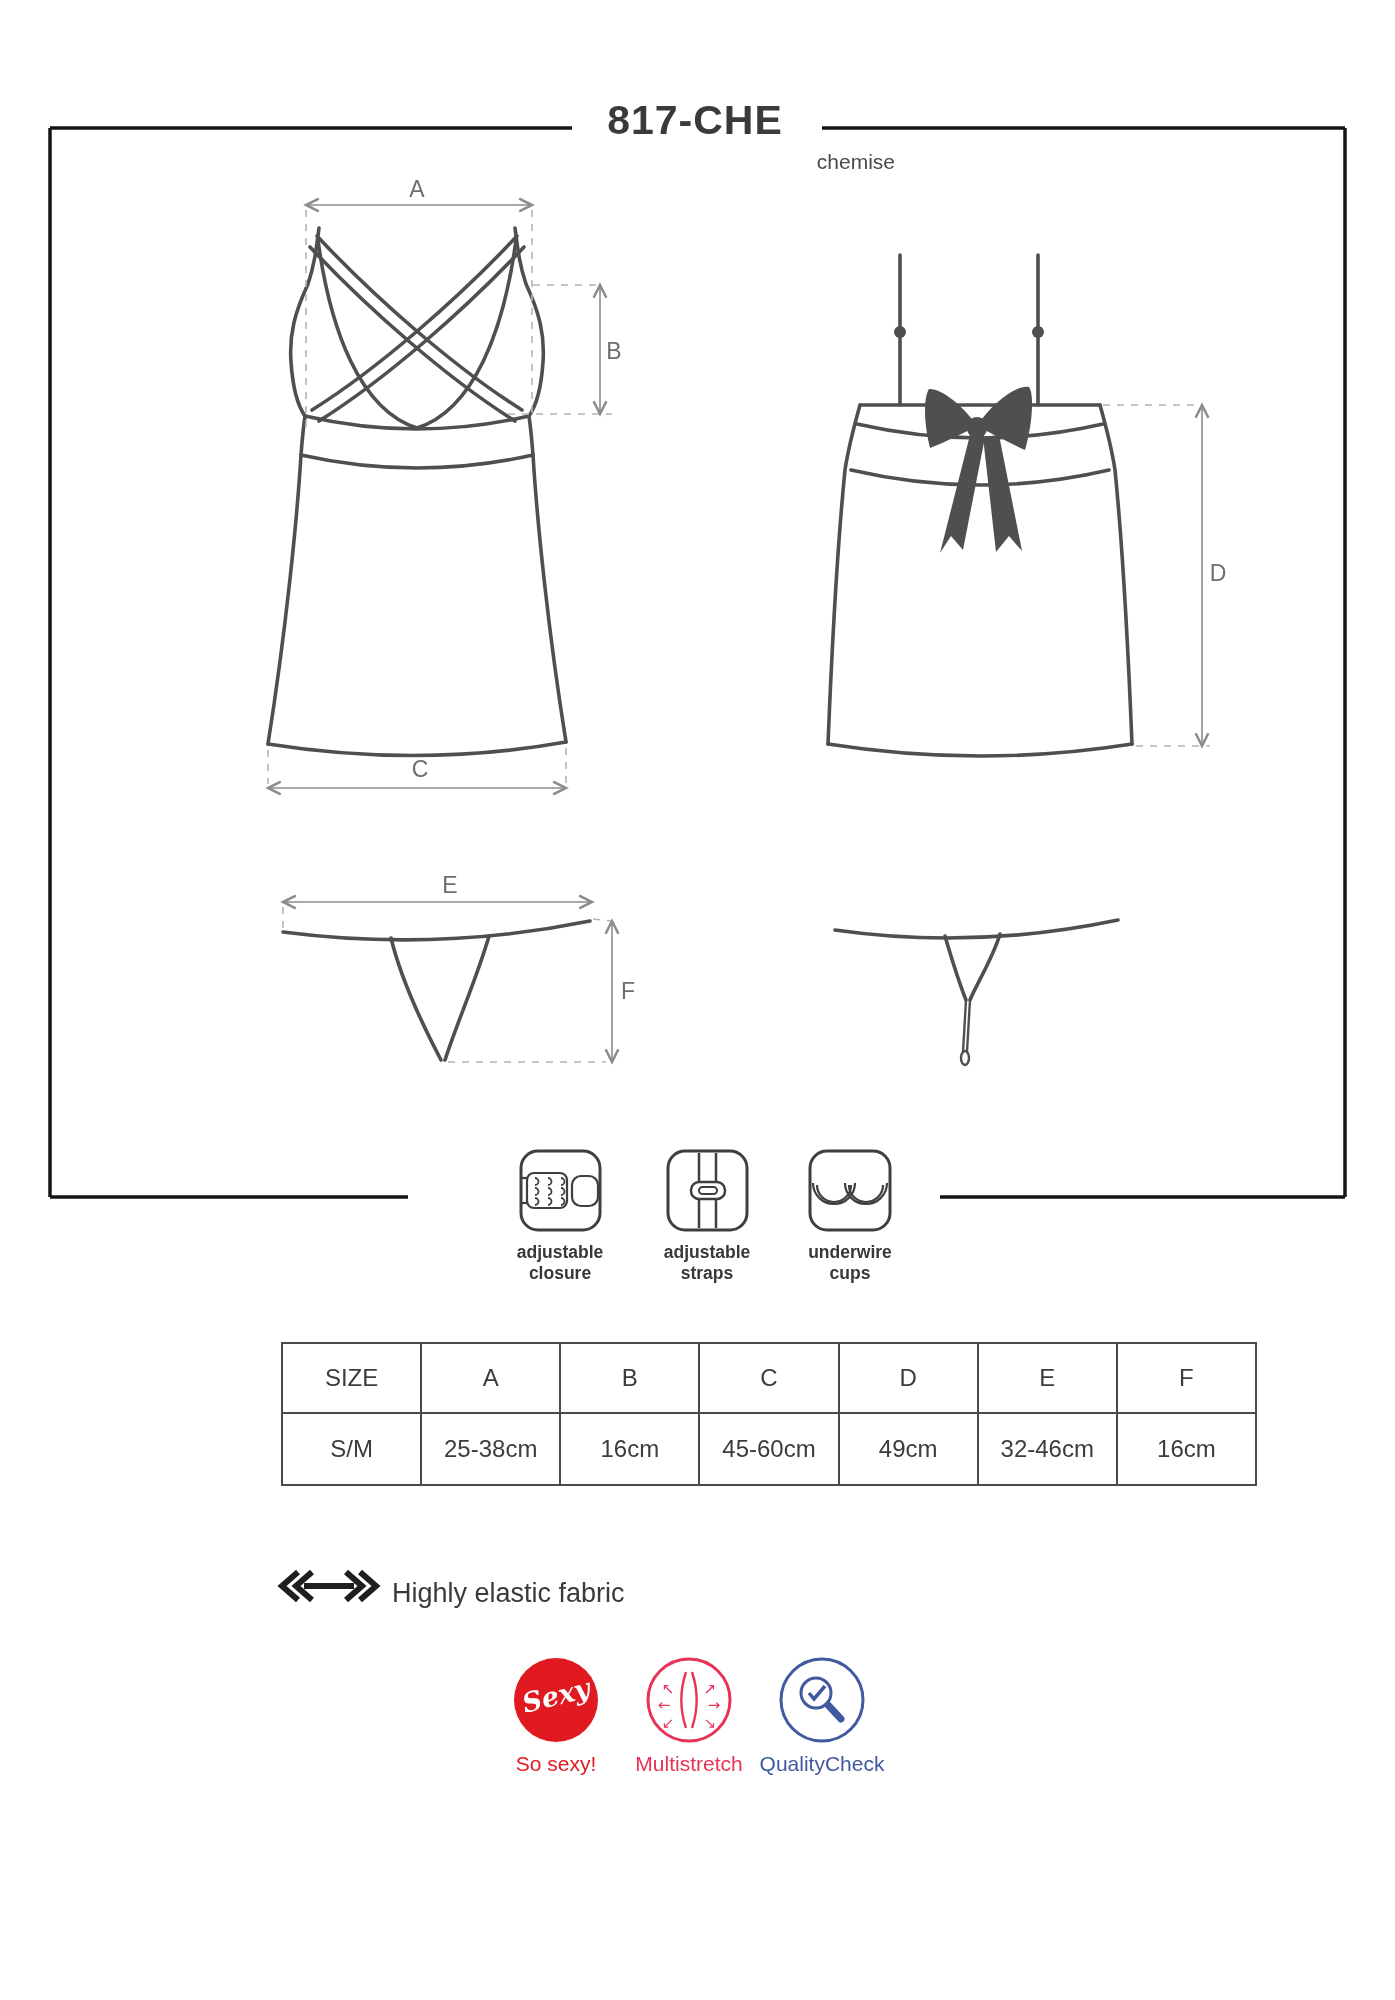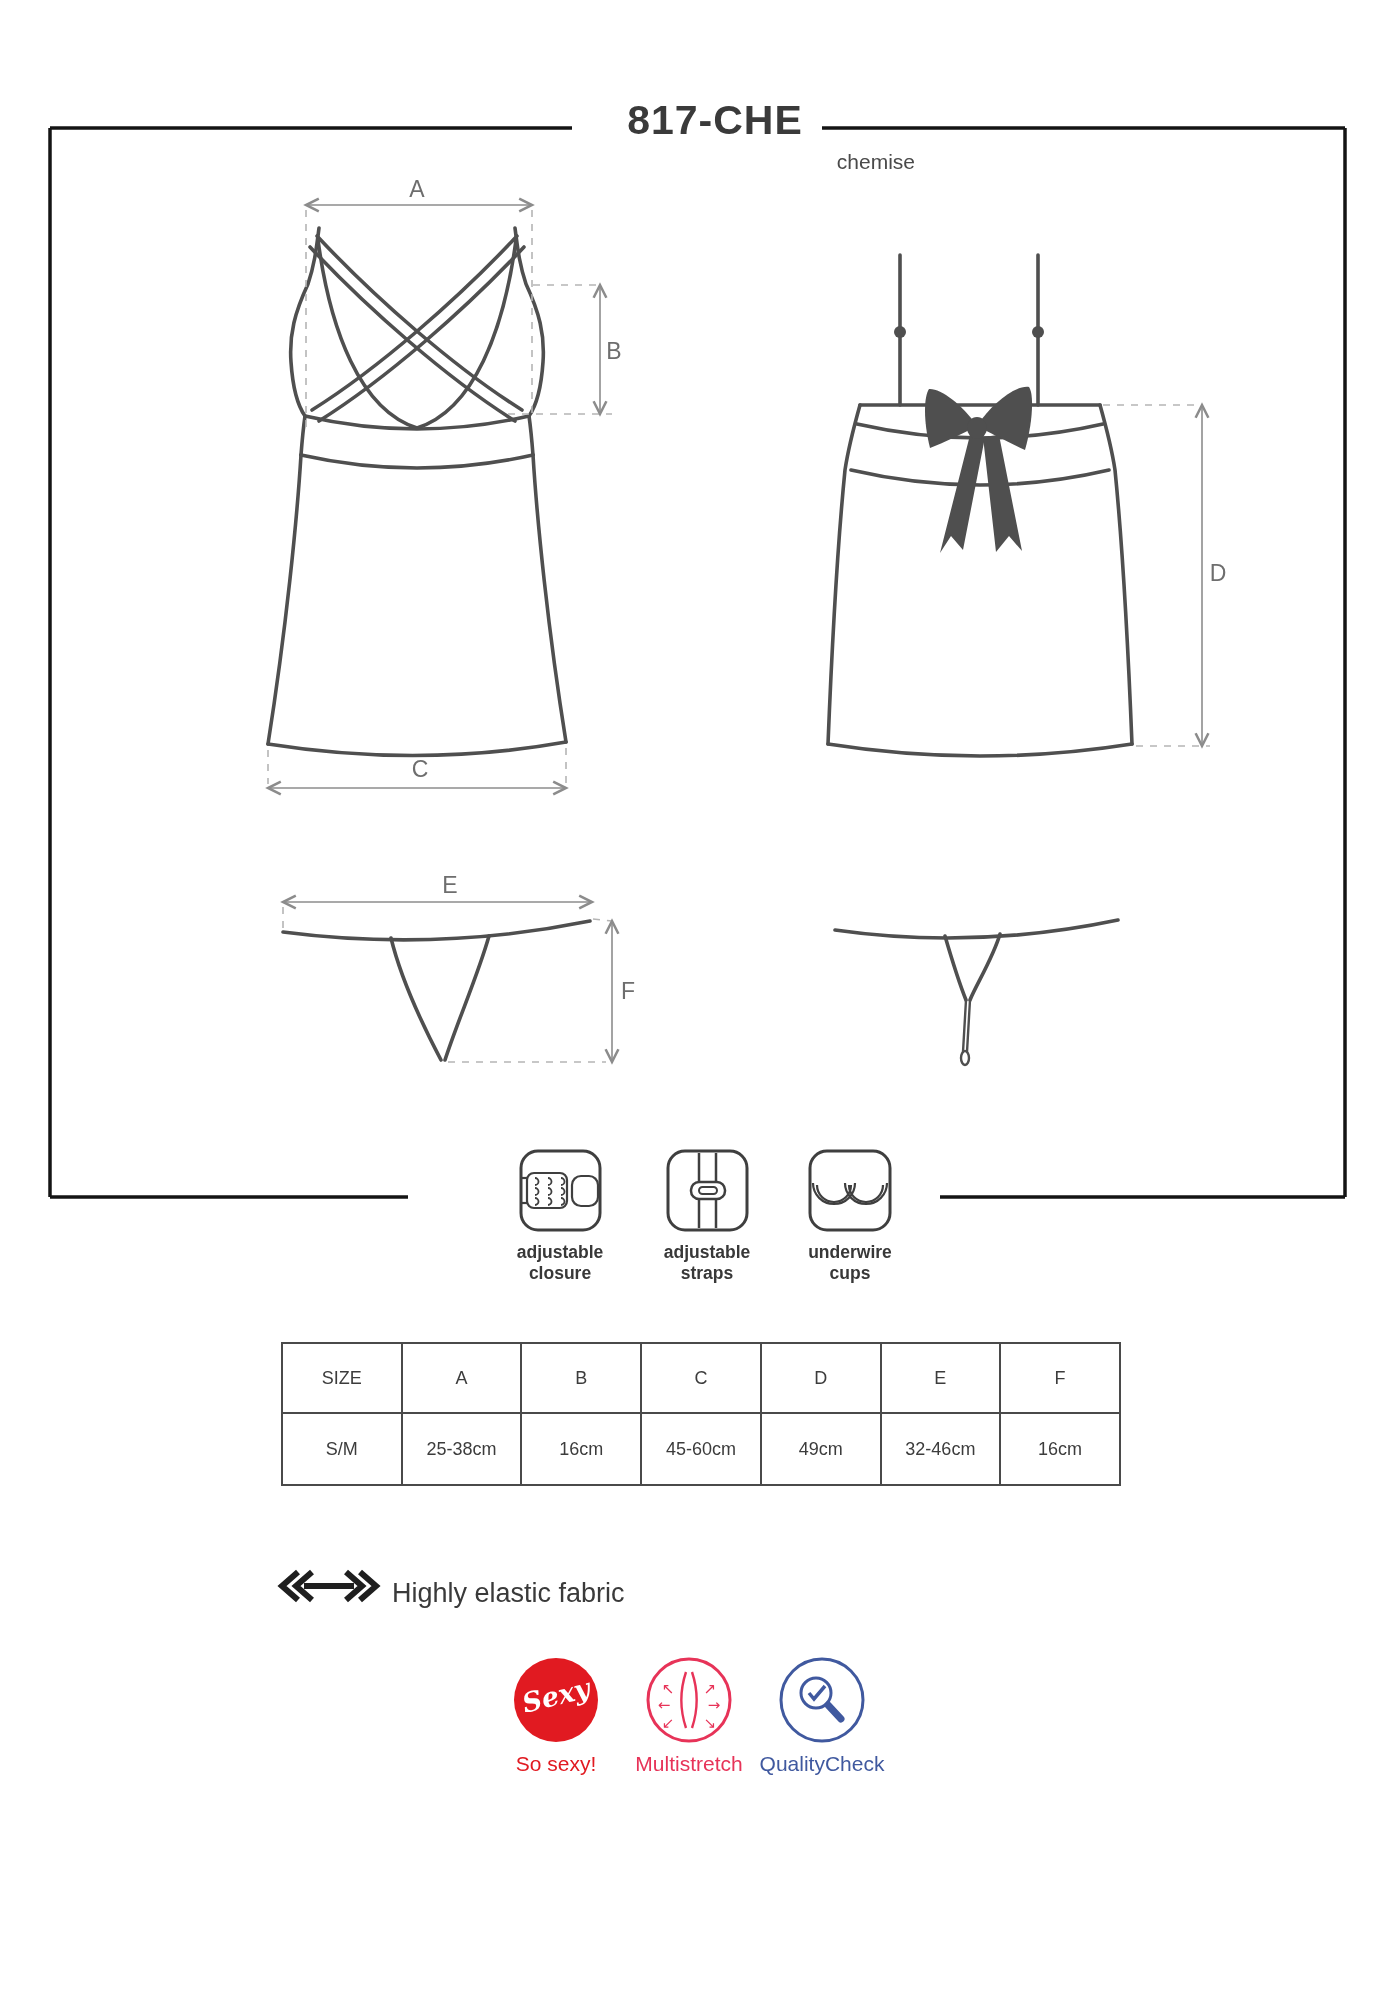"817-CHE" .title-block { left: 515px -> 495px }
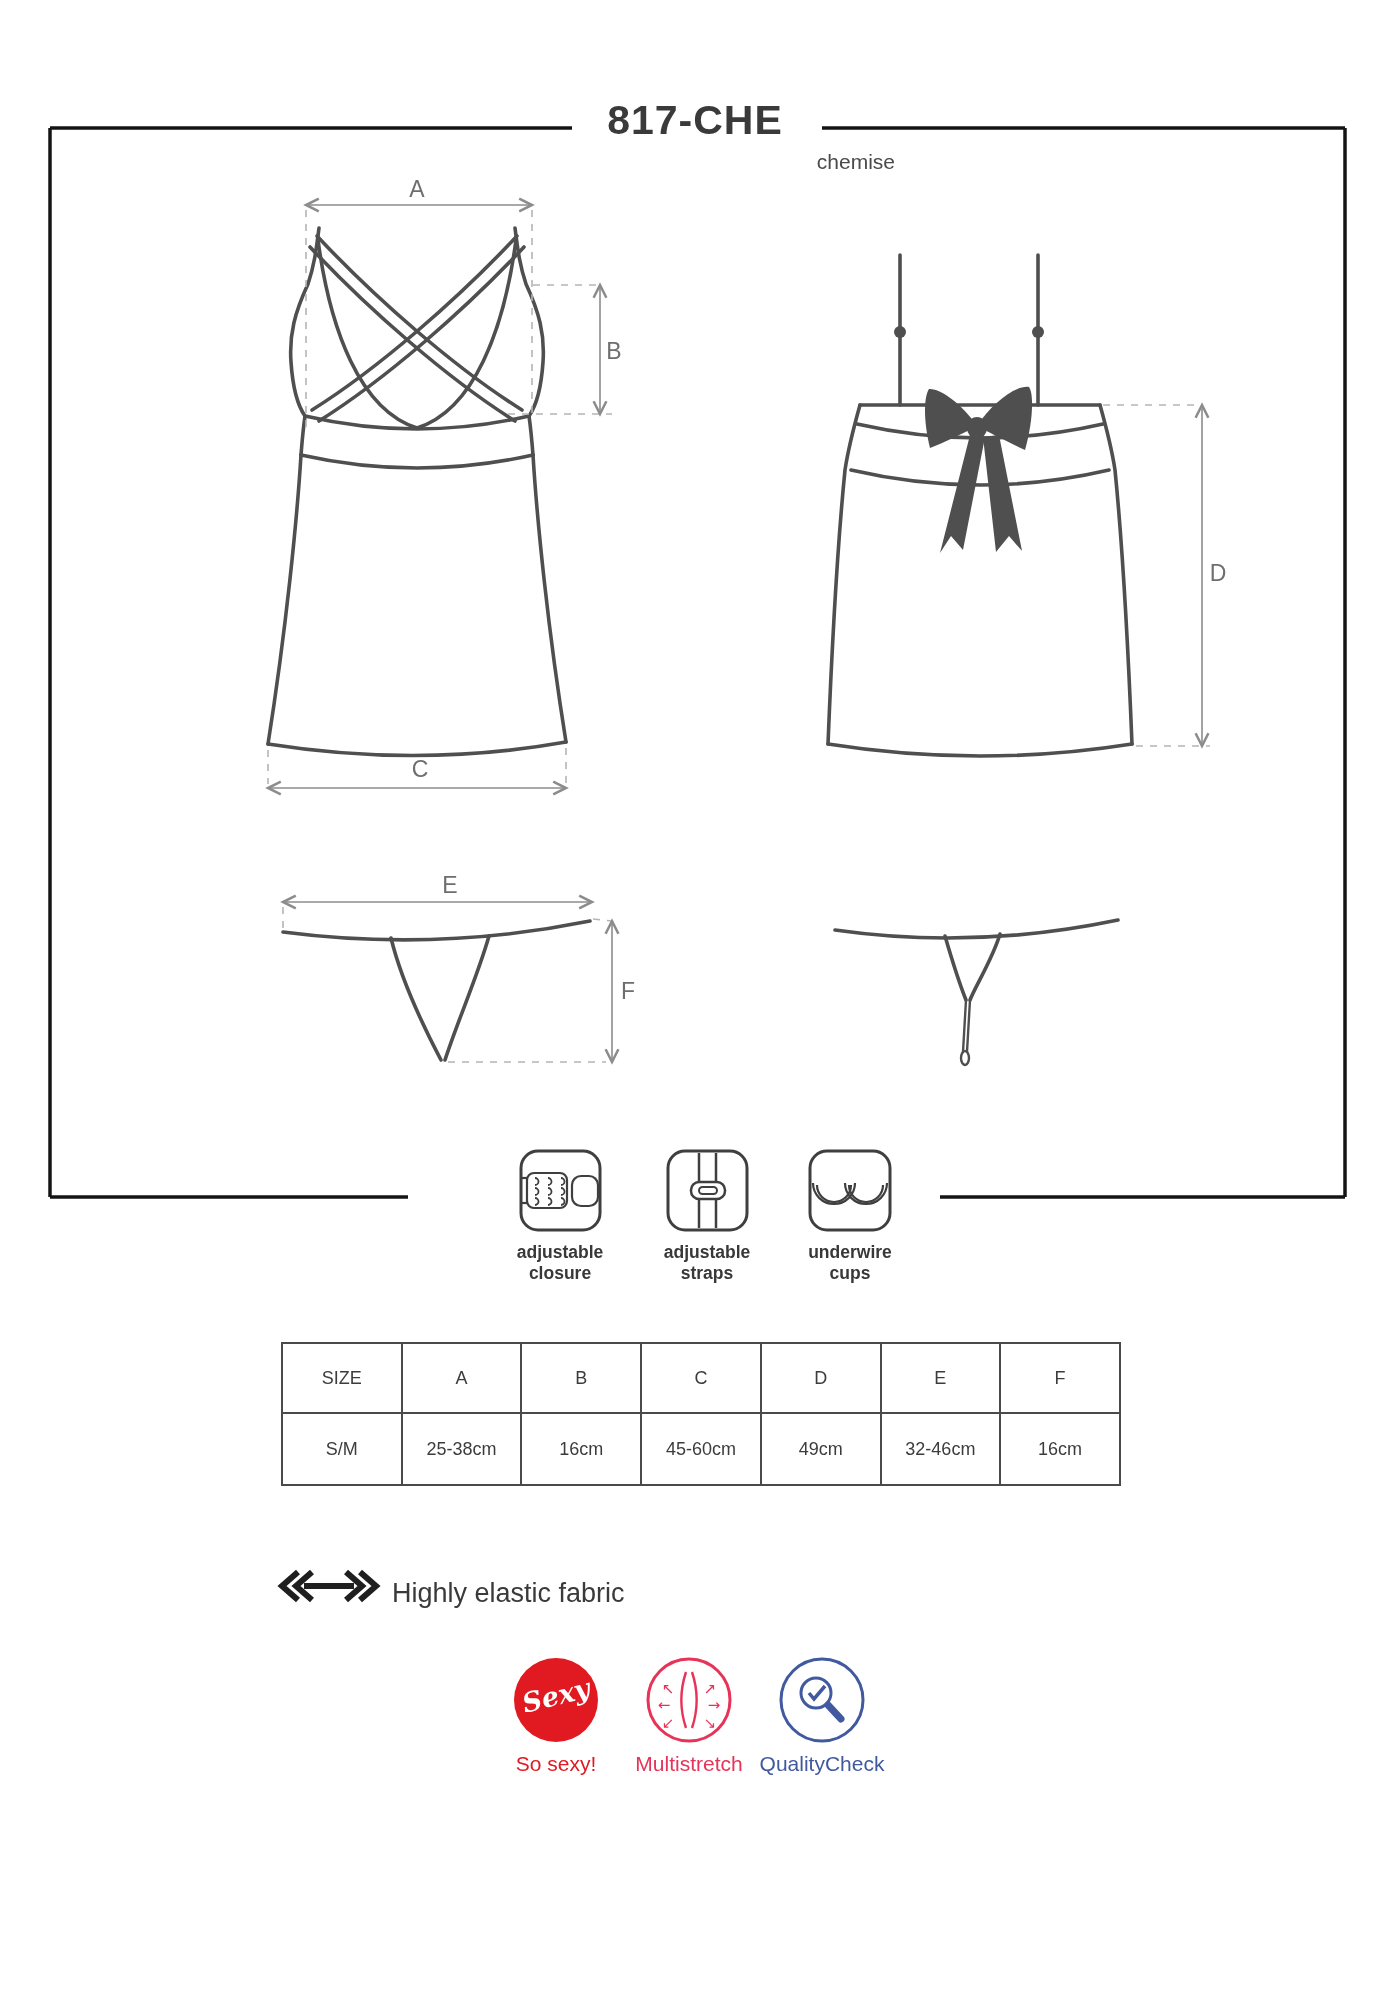"SIZE" .size-table { font-size: 18px -> 24px; width: 840px -> 976px }
